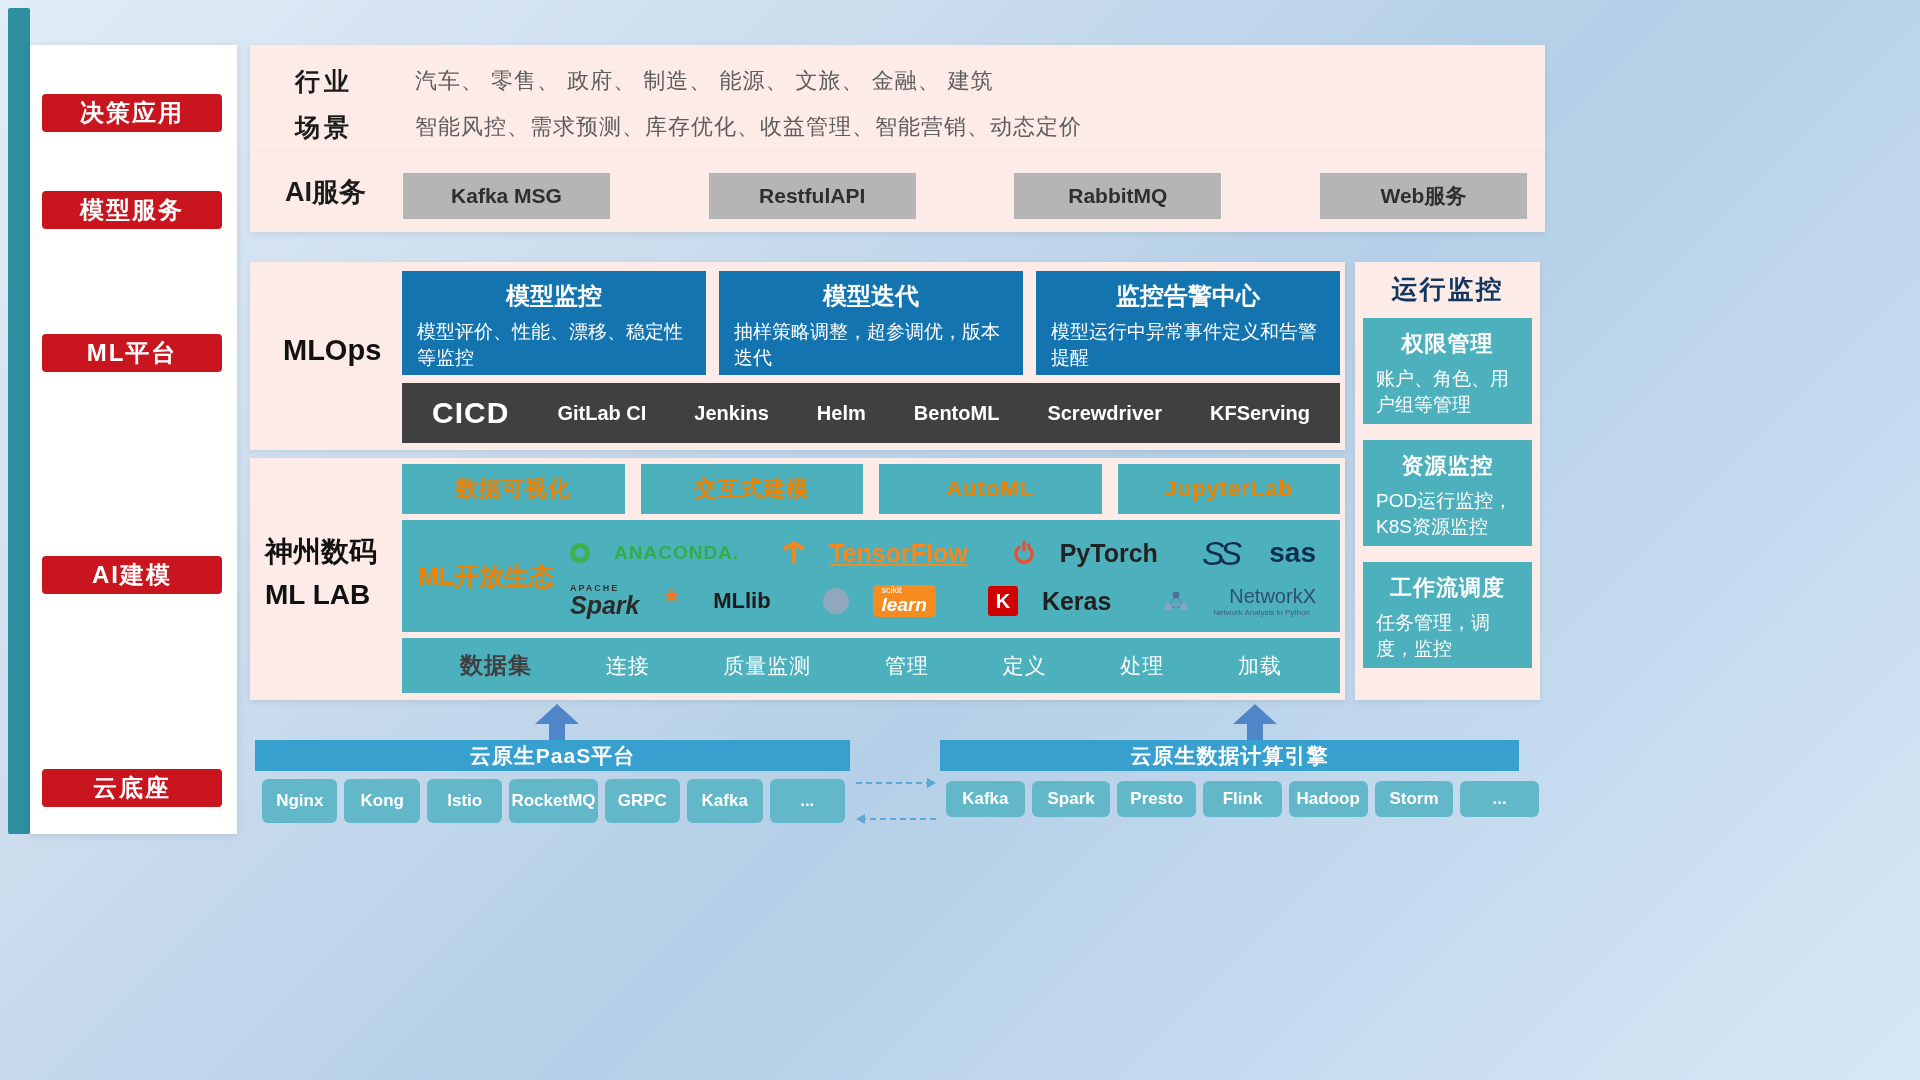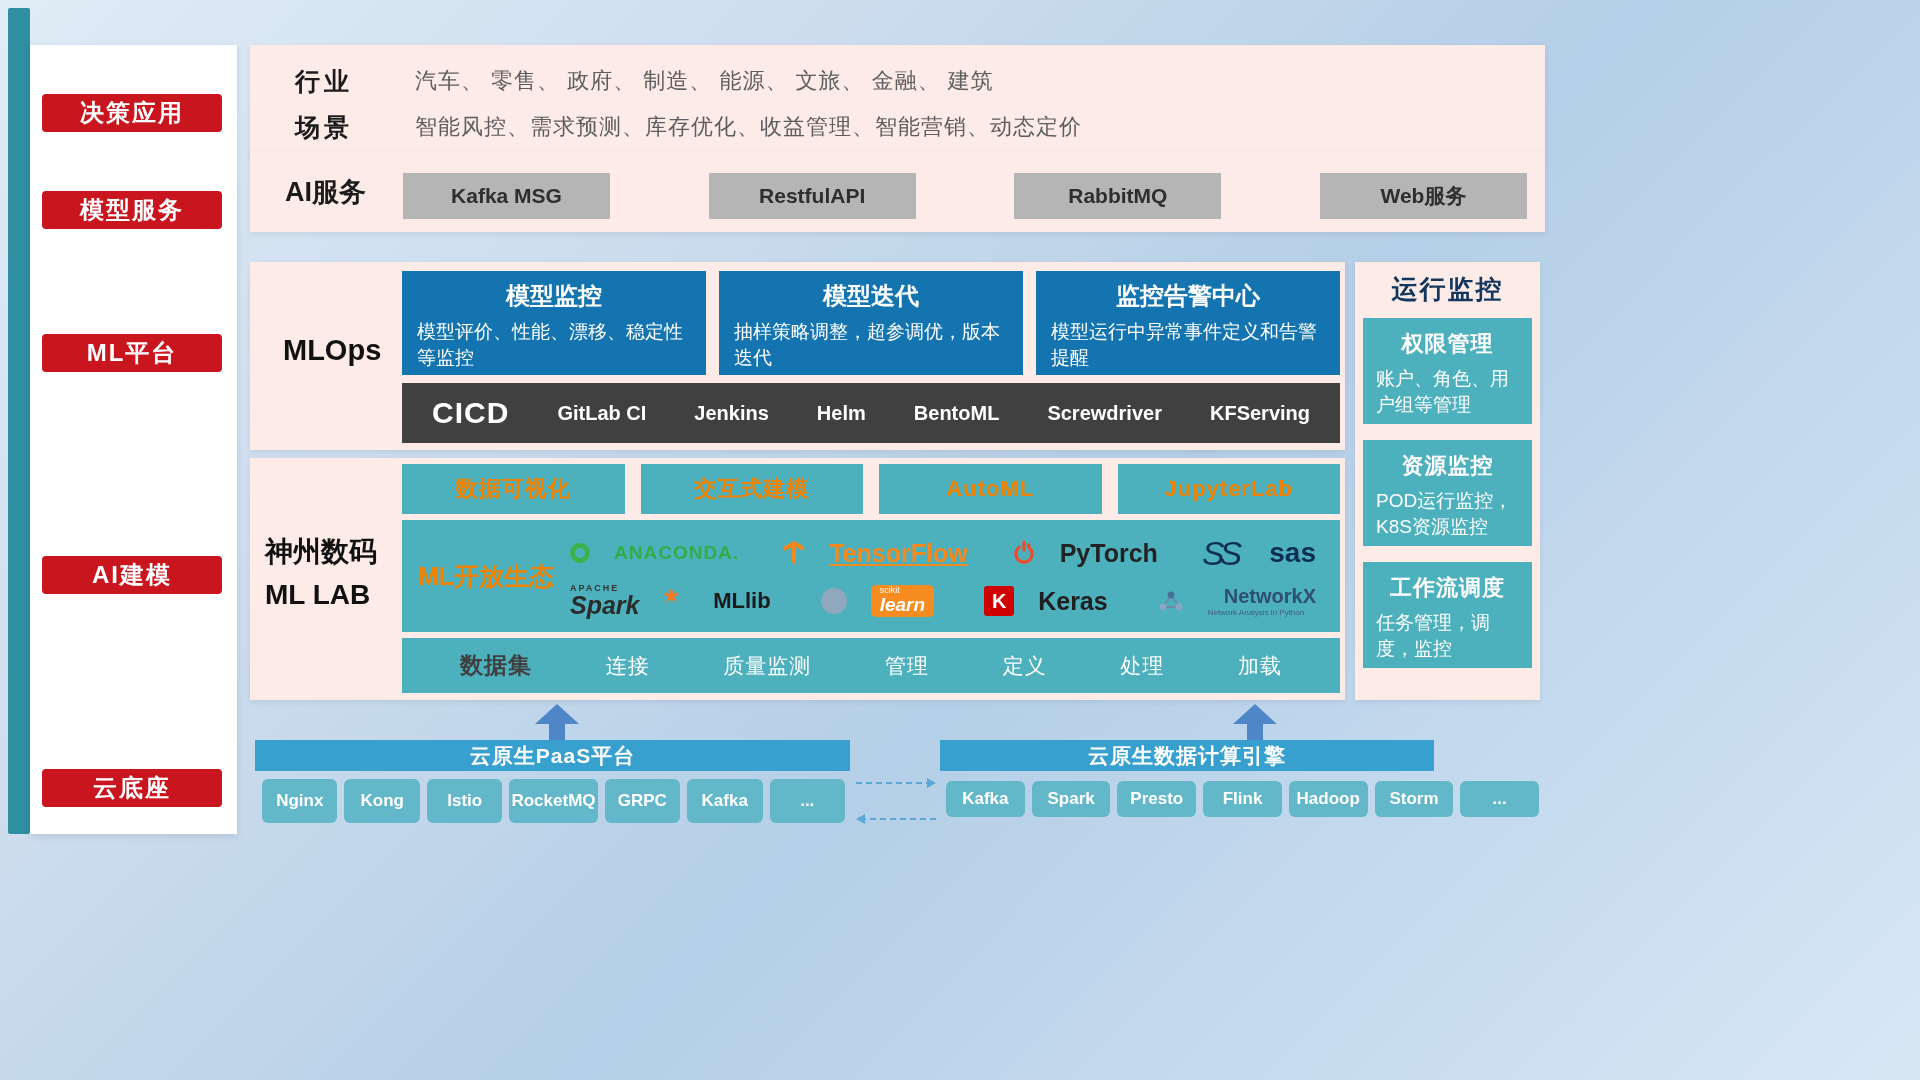"NetworkX" .nx-text { font-weight: 700 -> 400 }
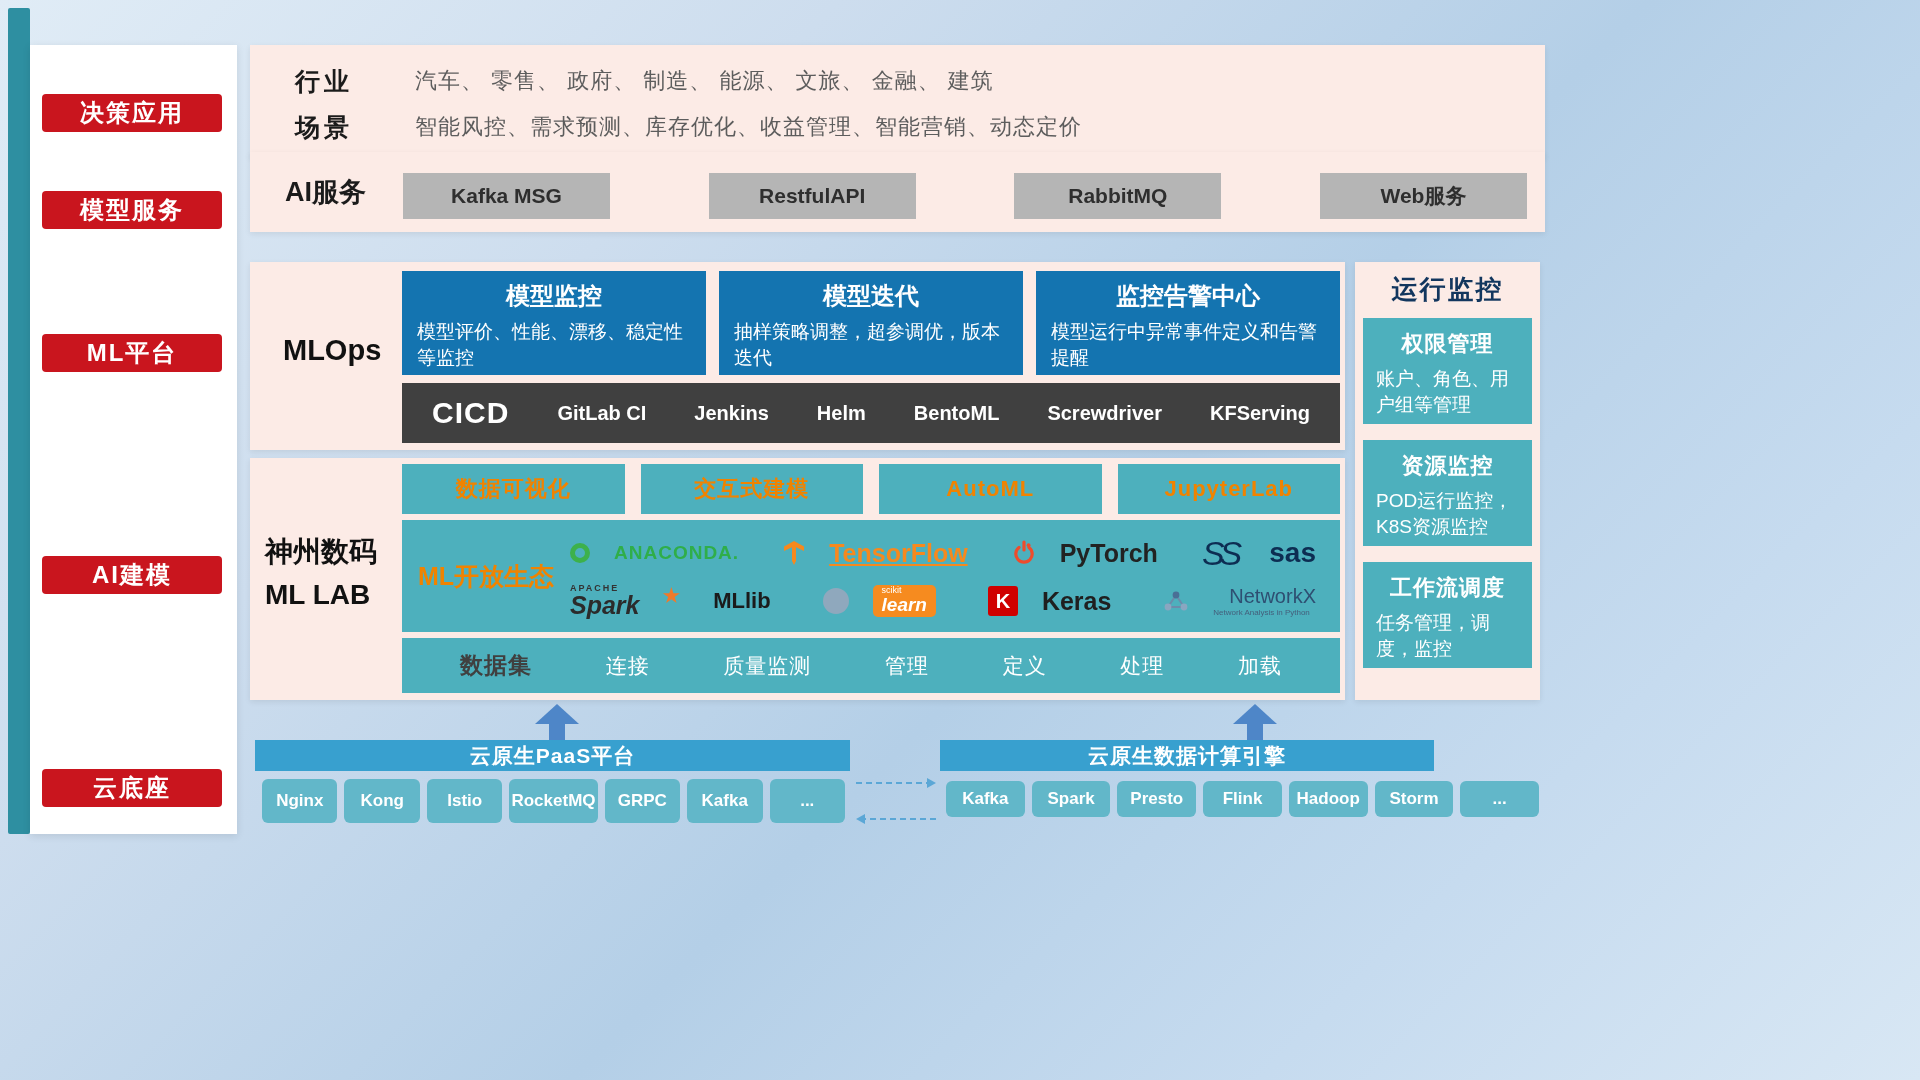"云原生数据计算引擎" div.cloud-bar { width: 494px -> 579px }
